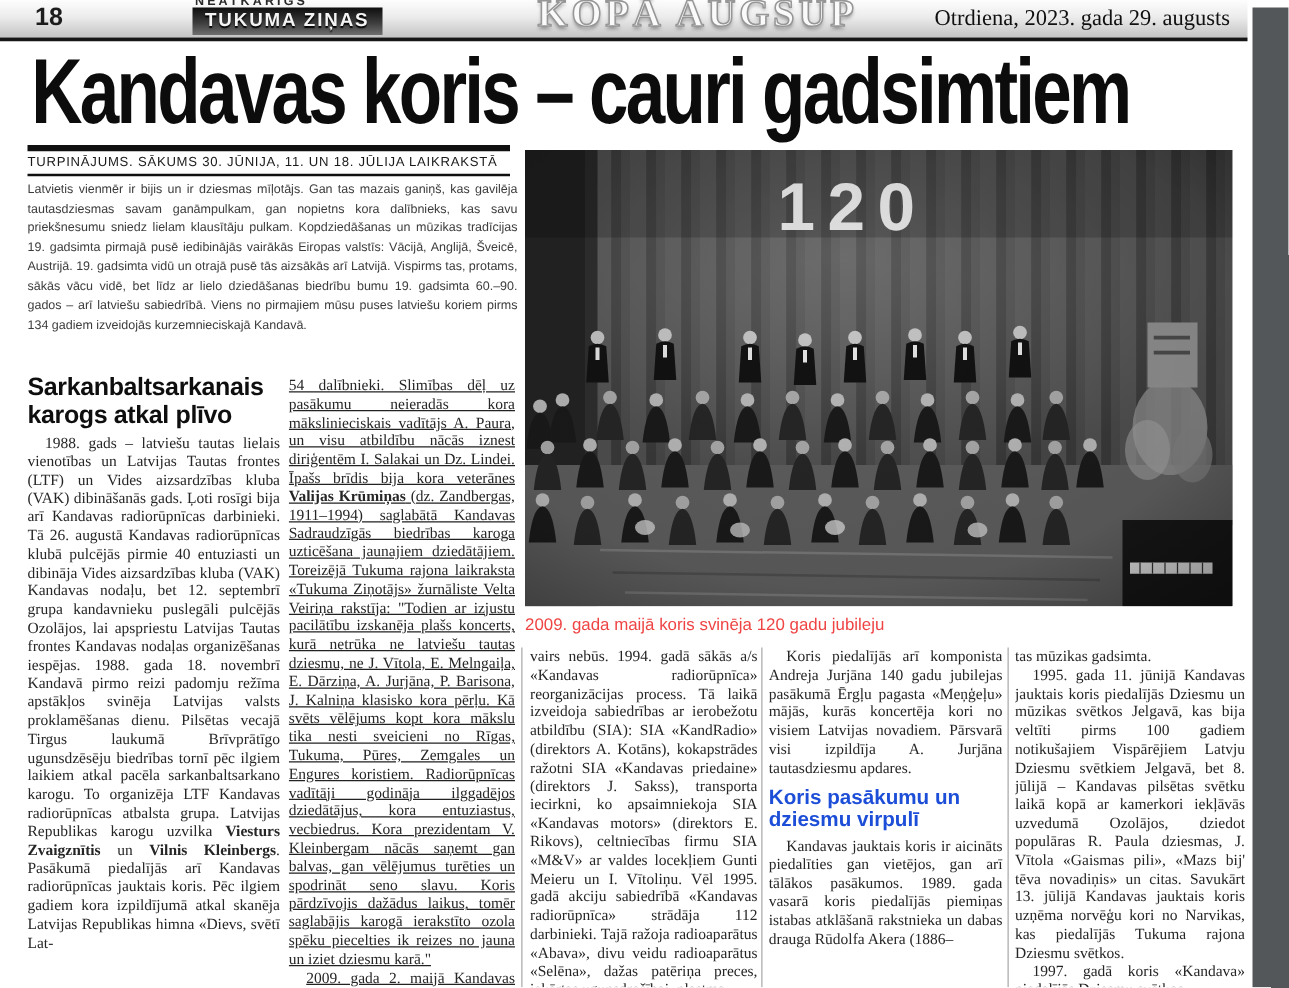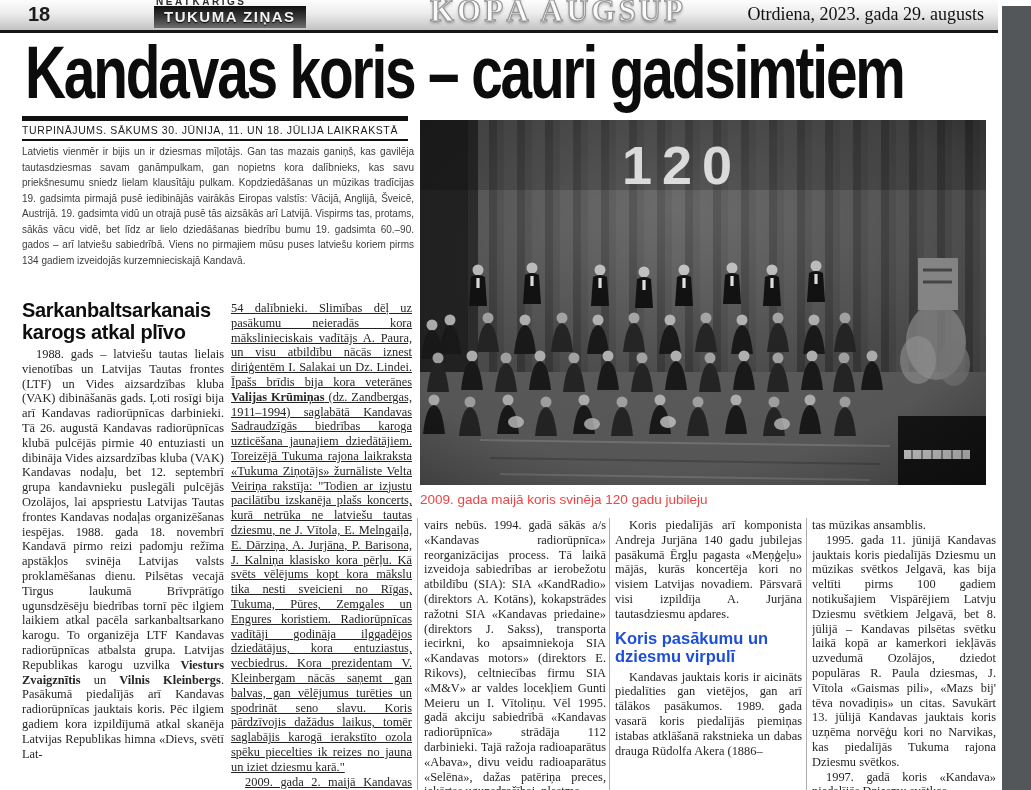"tas mūzikas ansamblis." p { text: ansamblis -> gadsimta }
